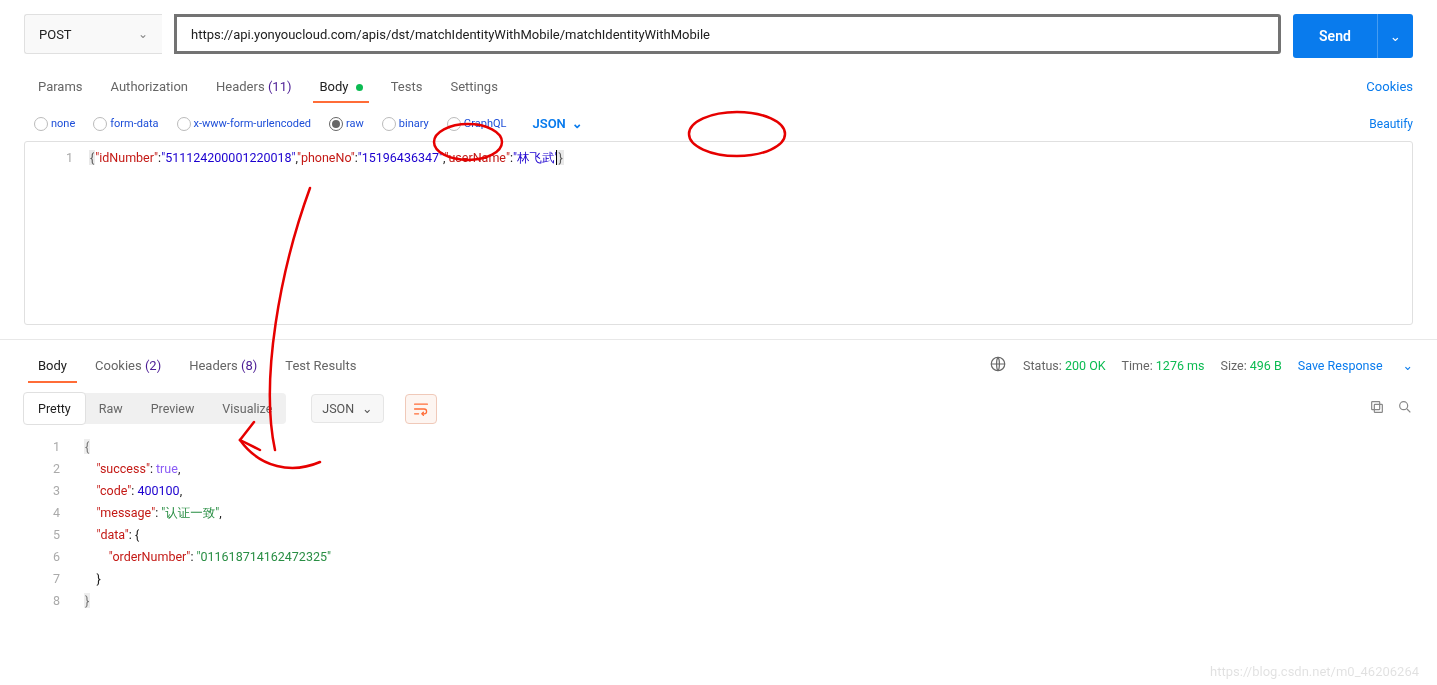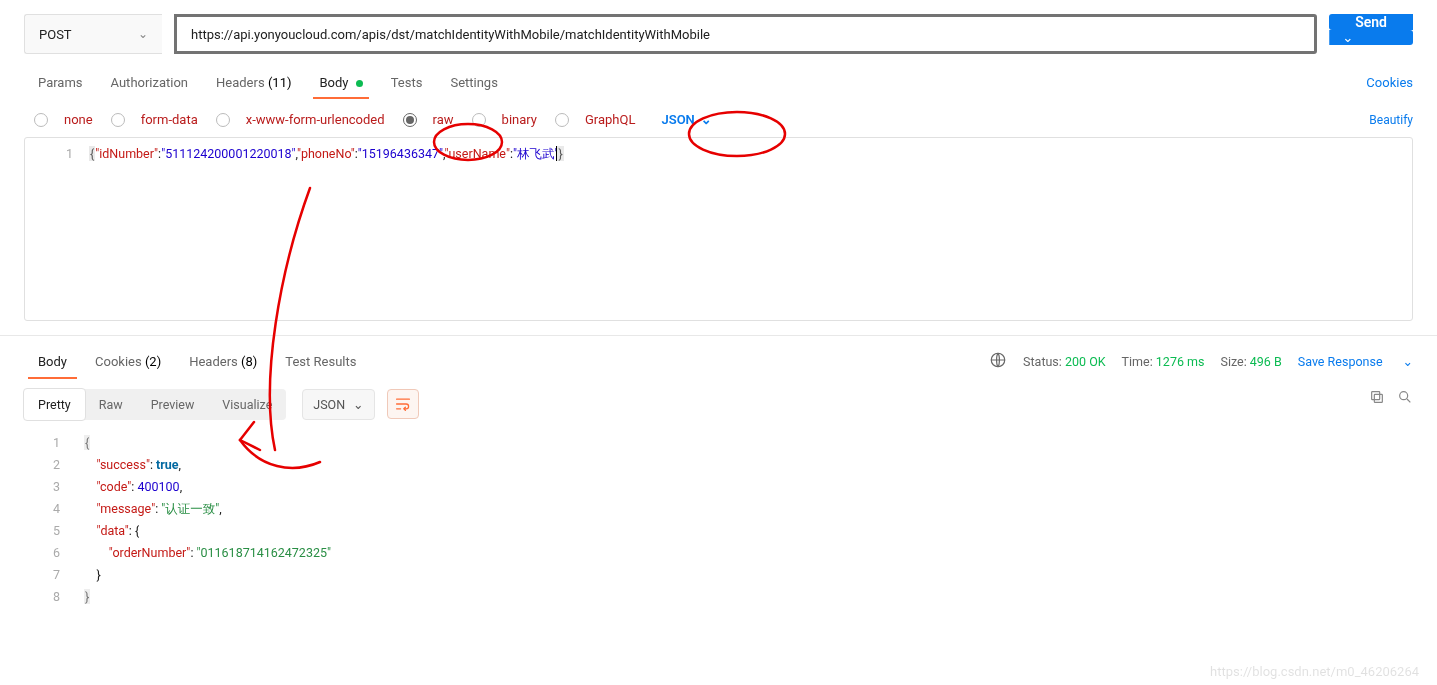"Send" .send-wrap { flex-direction: column -> none; height: 23px -> 44px }
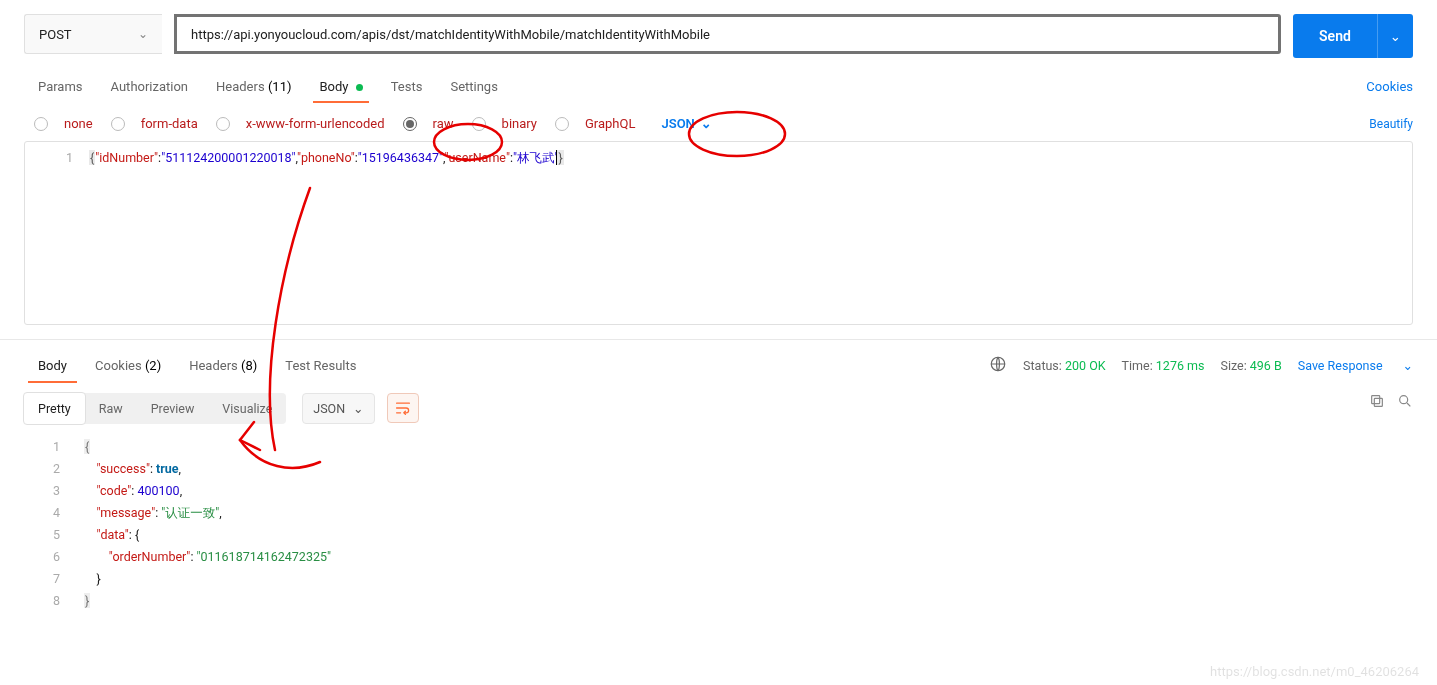"(11)" .green-count { color: #000000 -> #4c1d95 }
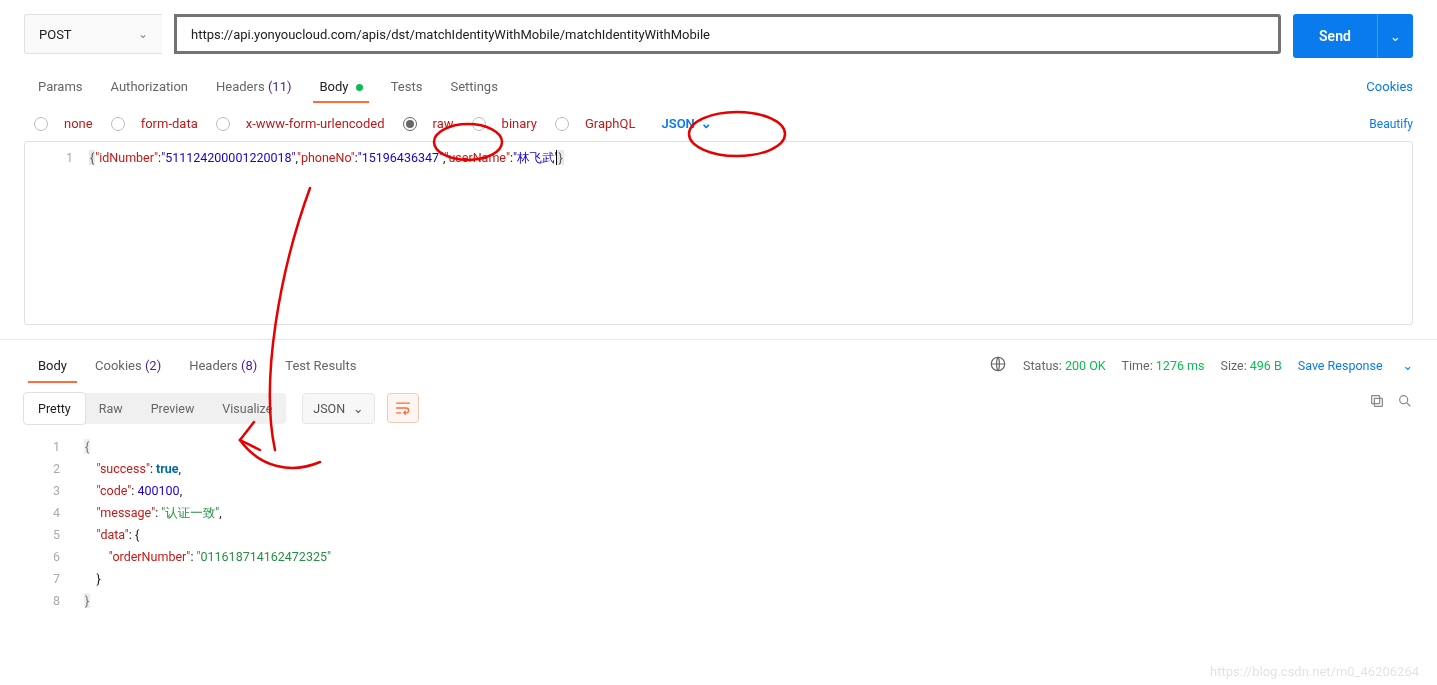"none" .radio-opt { color: #b91c1c -> #1d4ed8; font-size: 13px -> 11px; gap: 16px -> 3px }
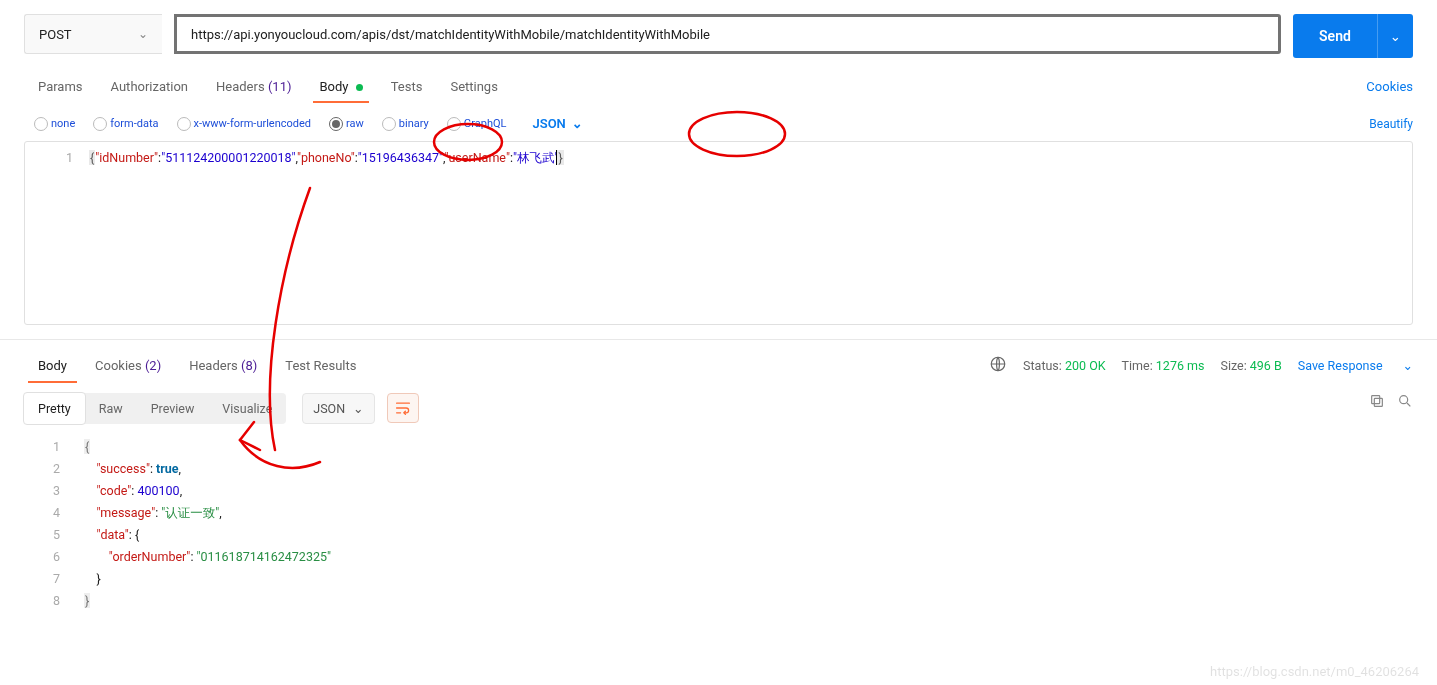"Pretty" .resp-toolbar { align-items: none -> center; gap: 4px -> 13px }
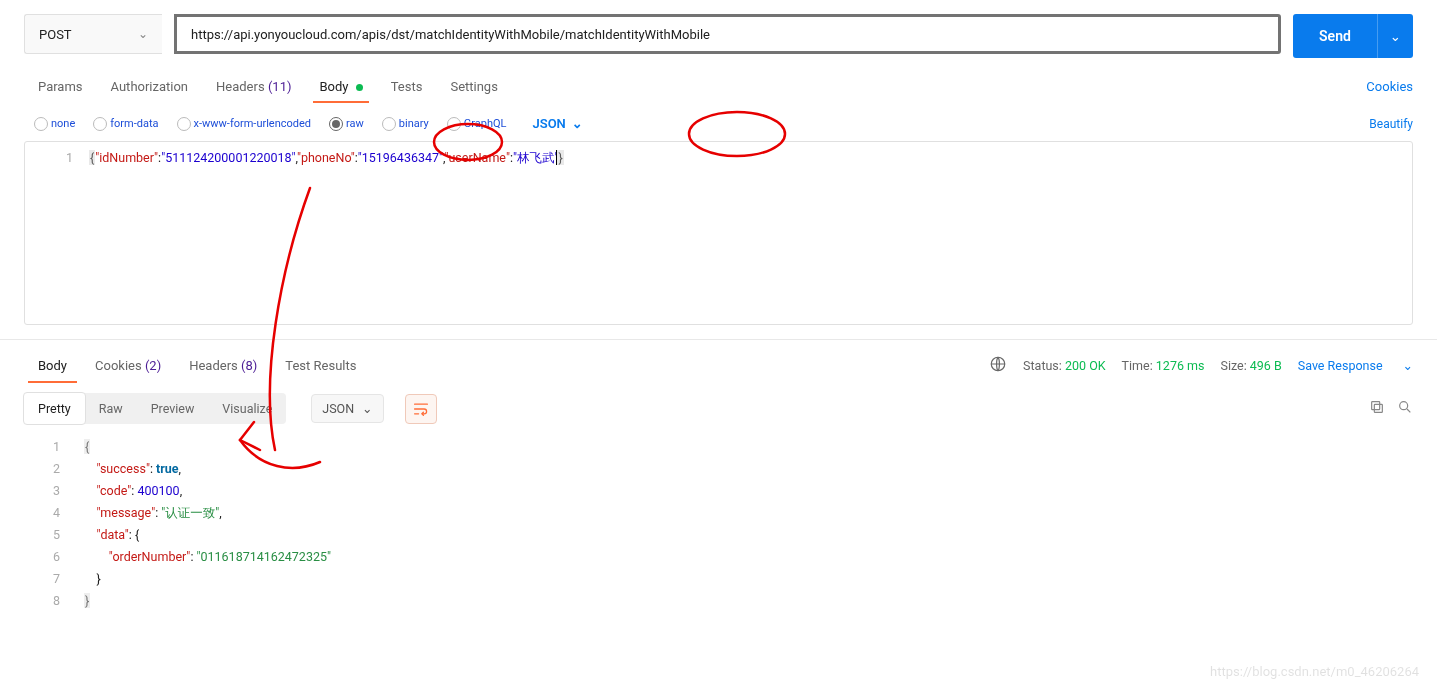"true" .jb { color: #0369a1 -> #8b5cf6; font-weight: 700 -> 400 }
